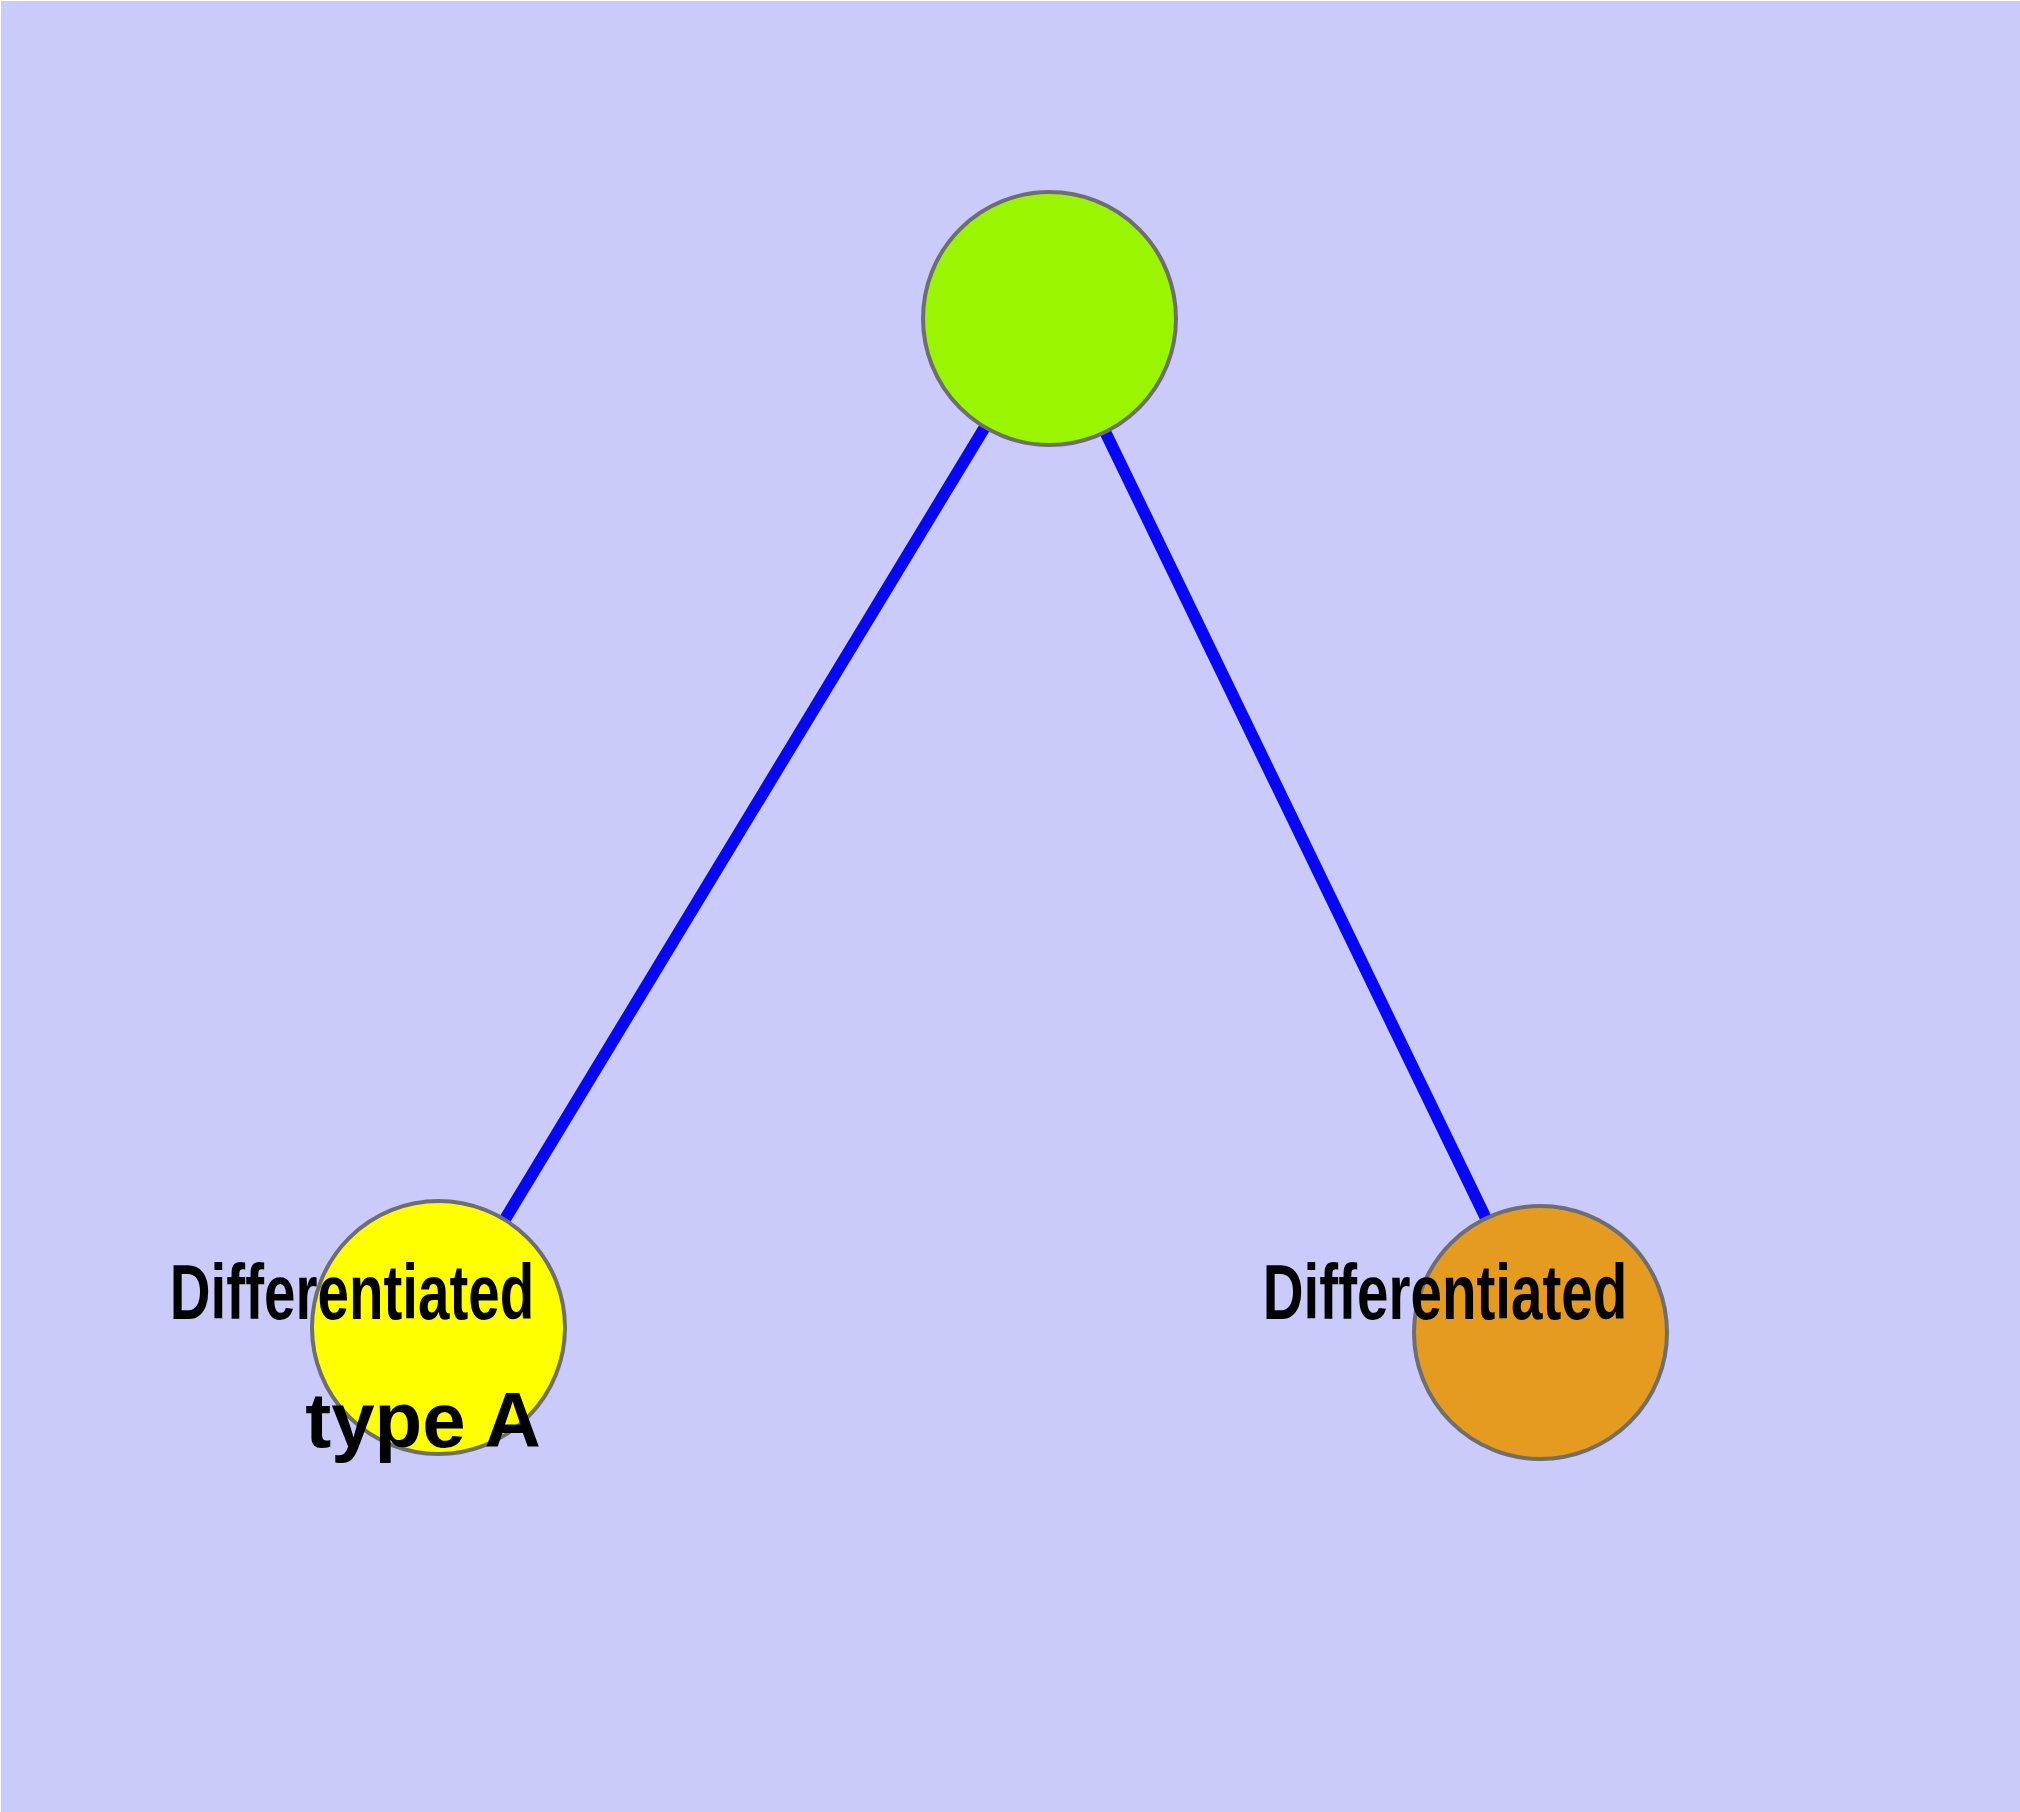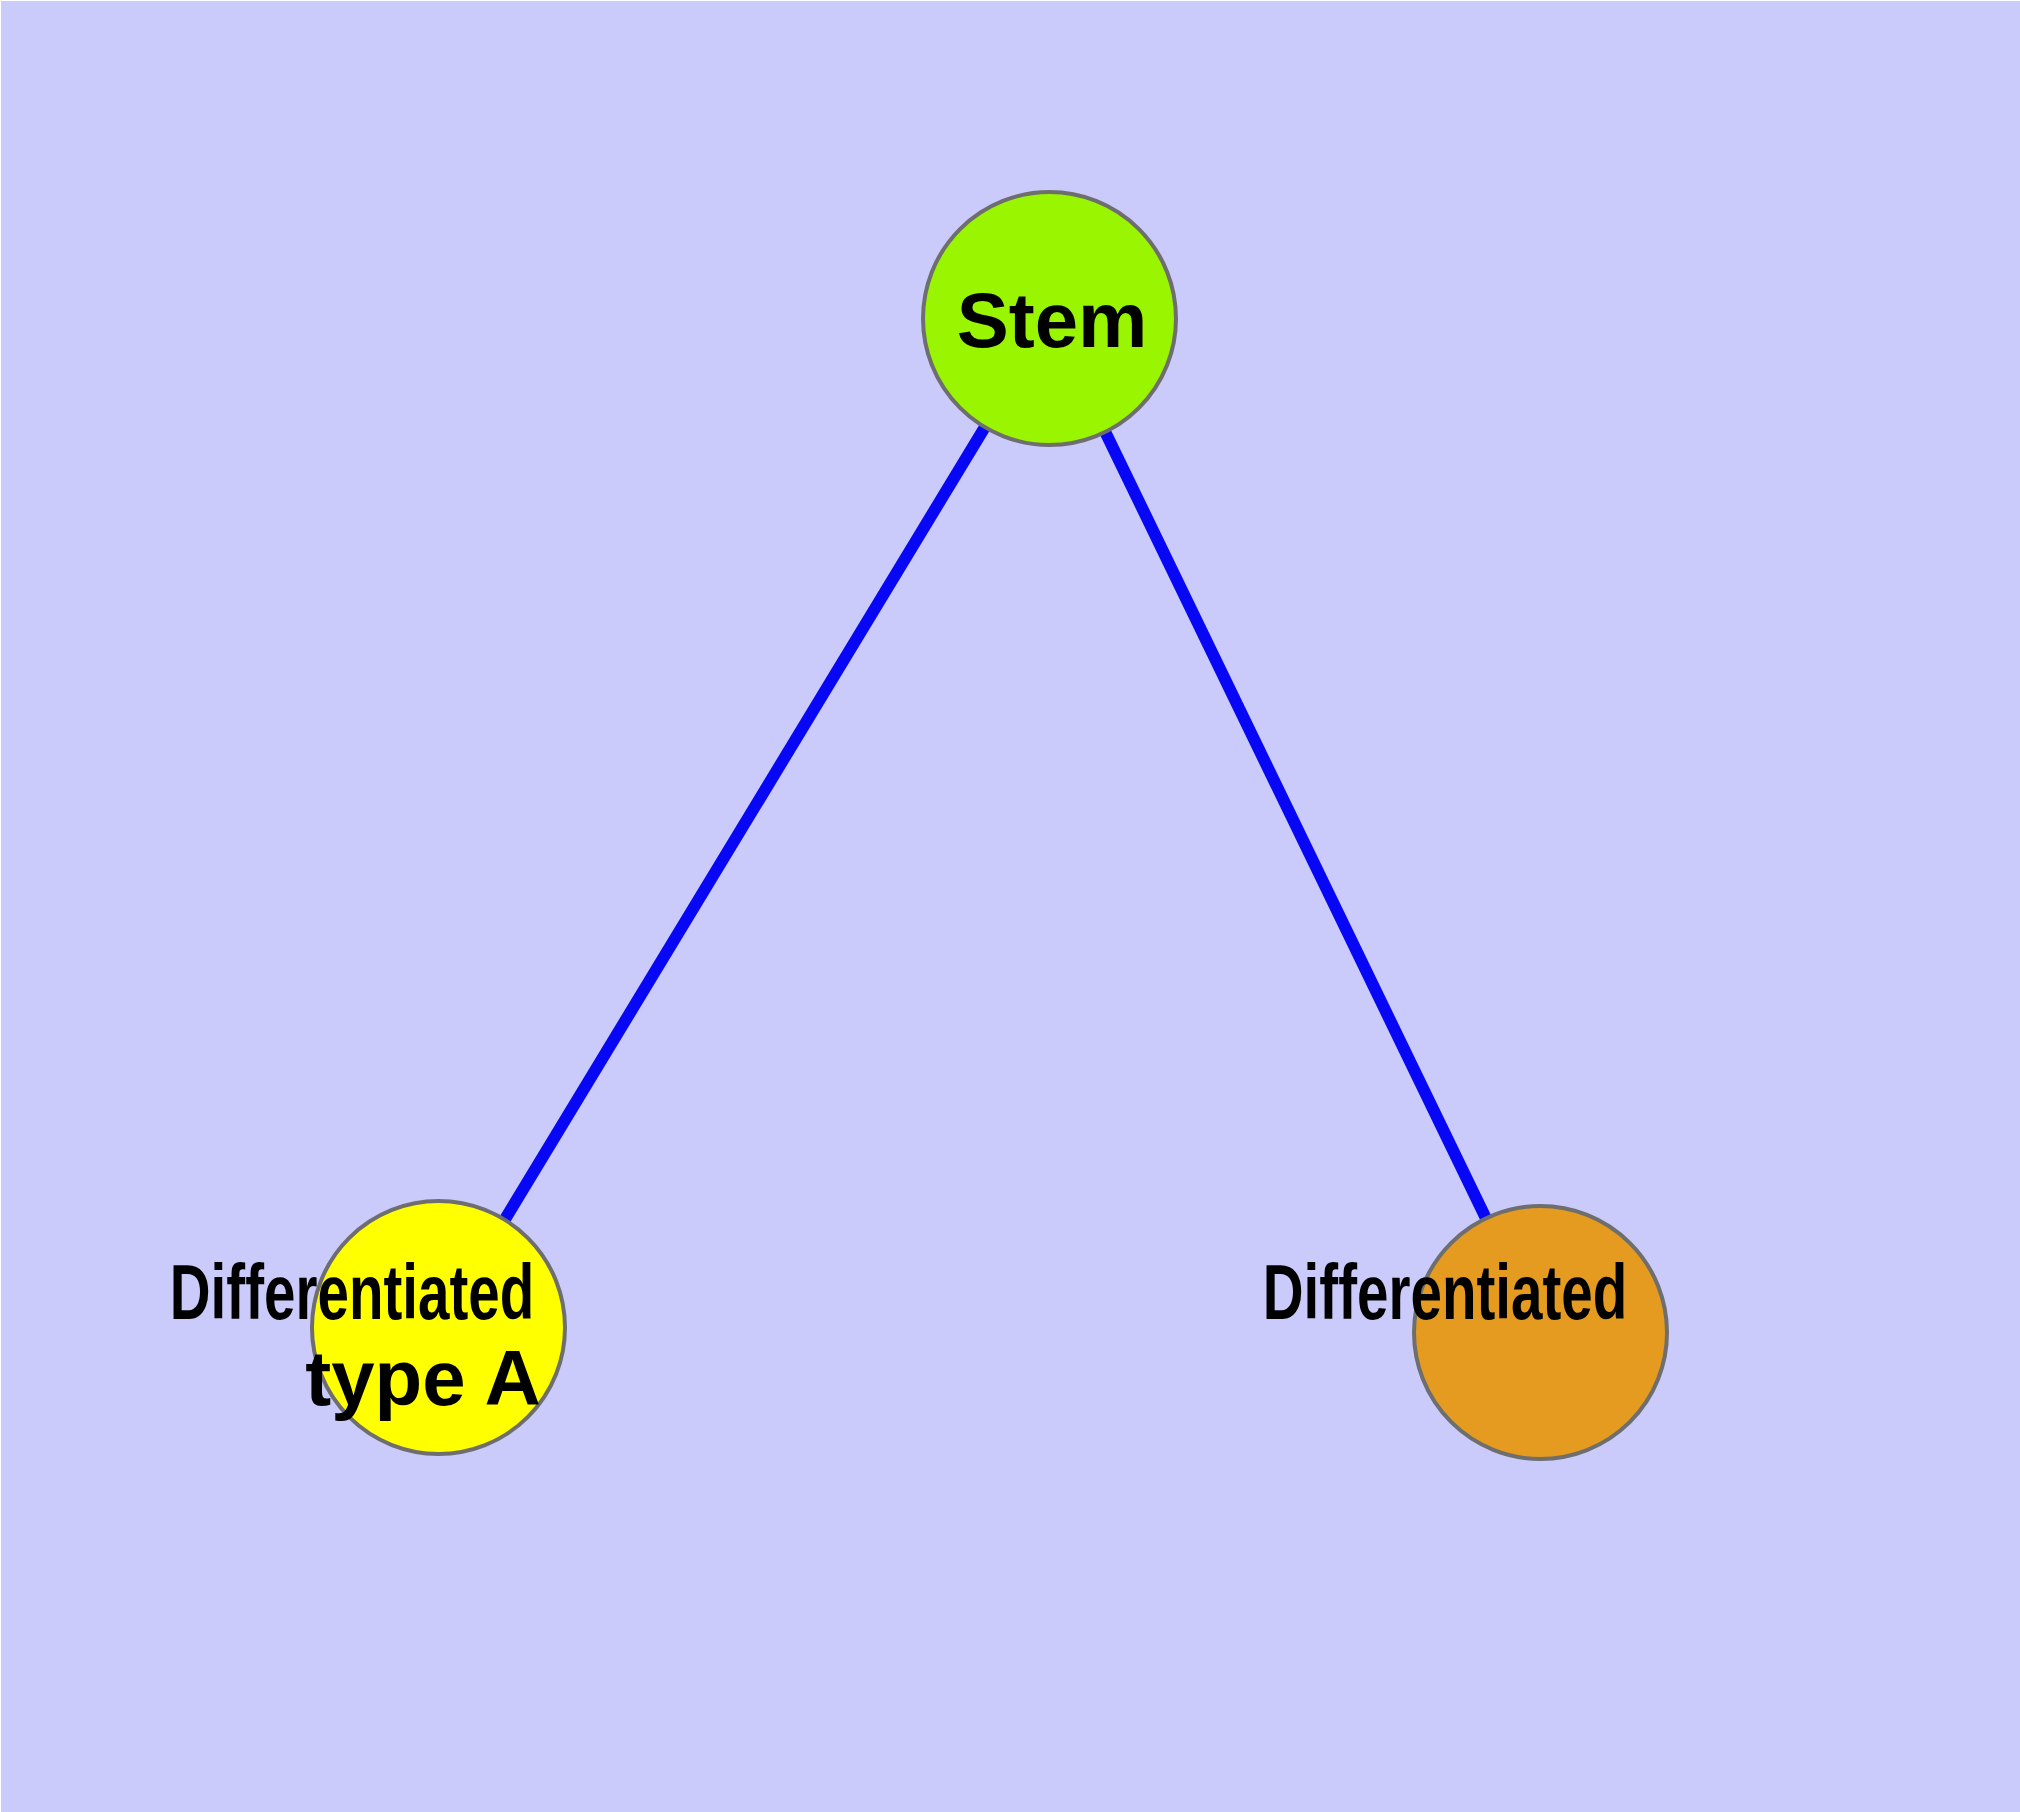"Stem" div.node-label { html: <div>Stem</div> -> none }
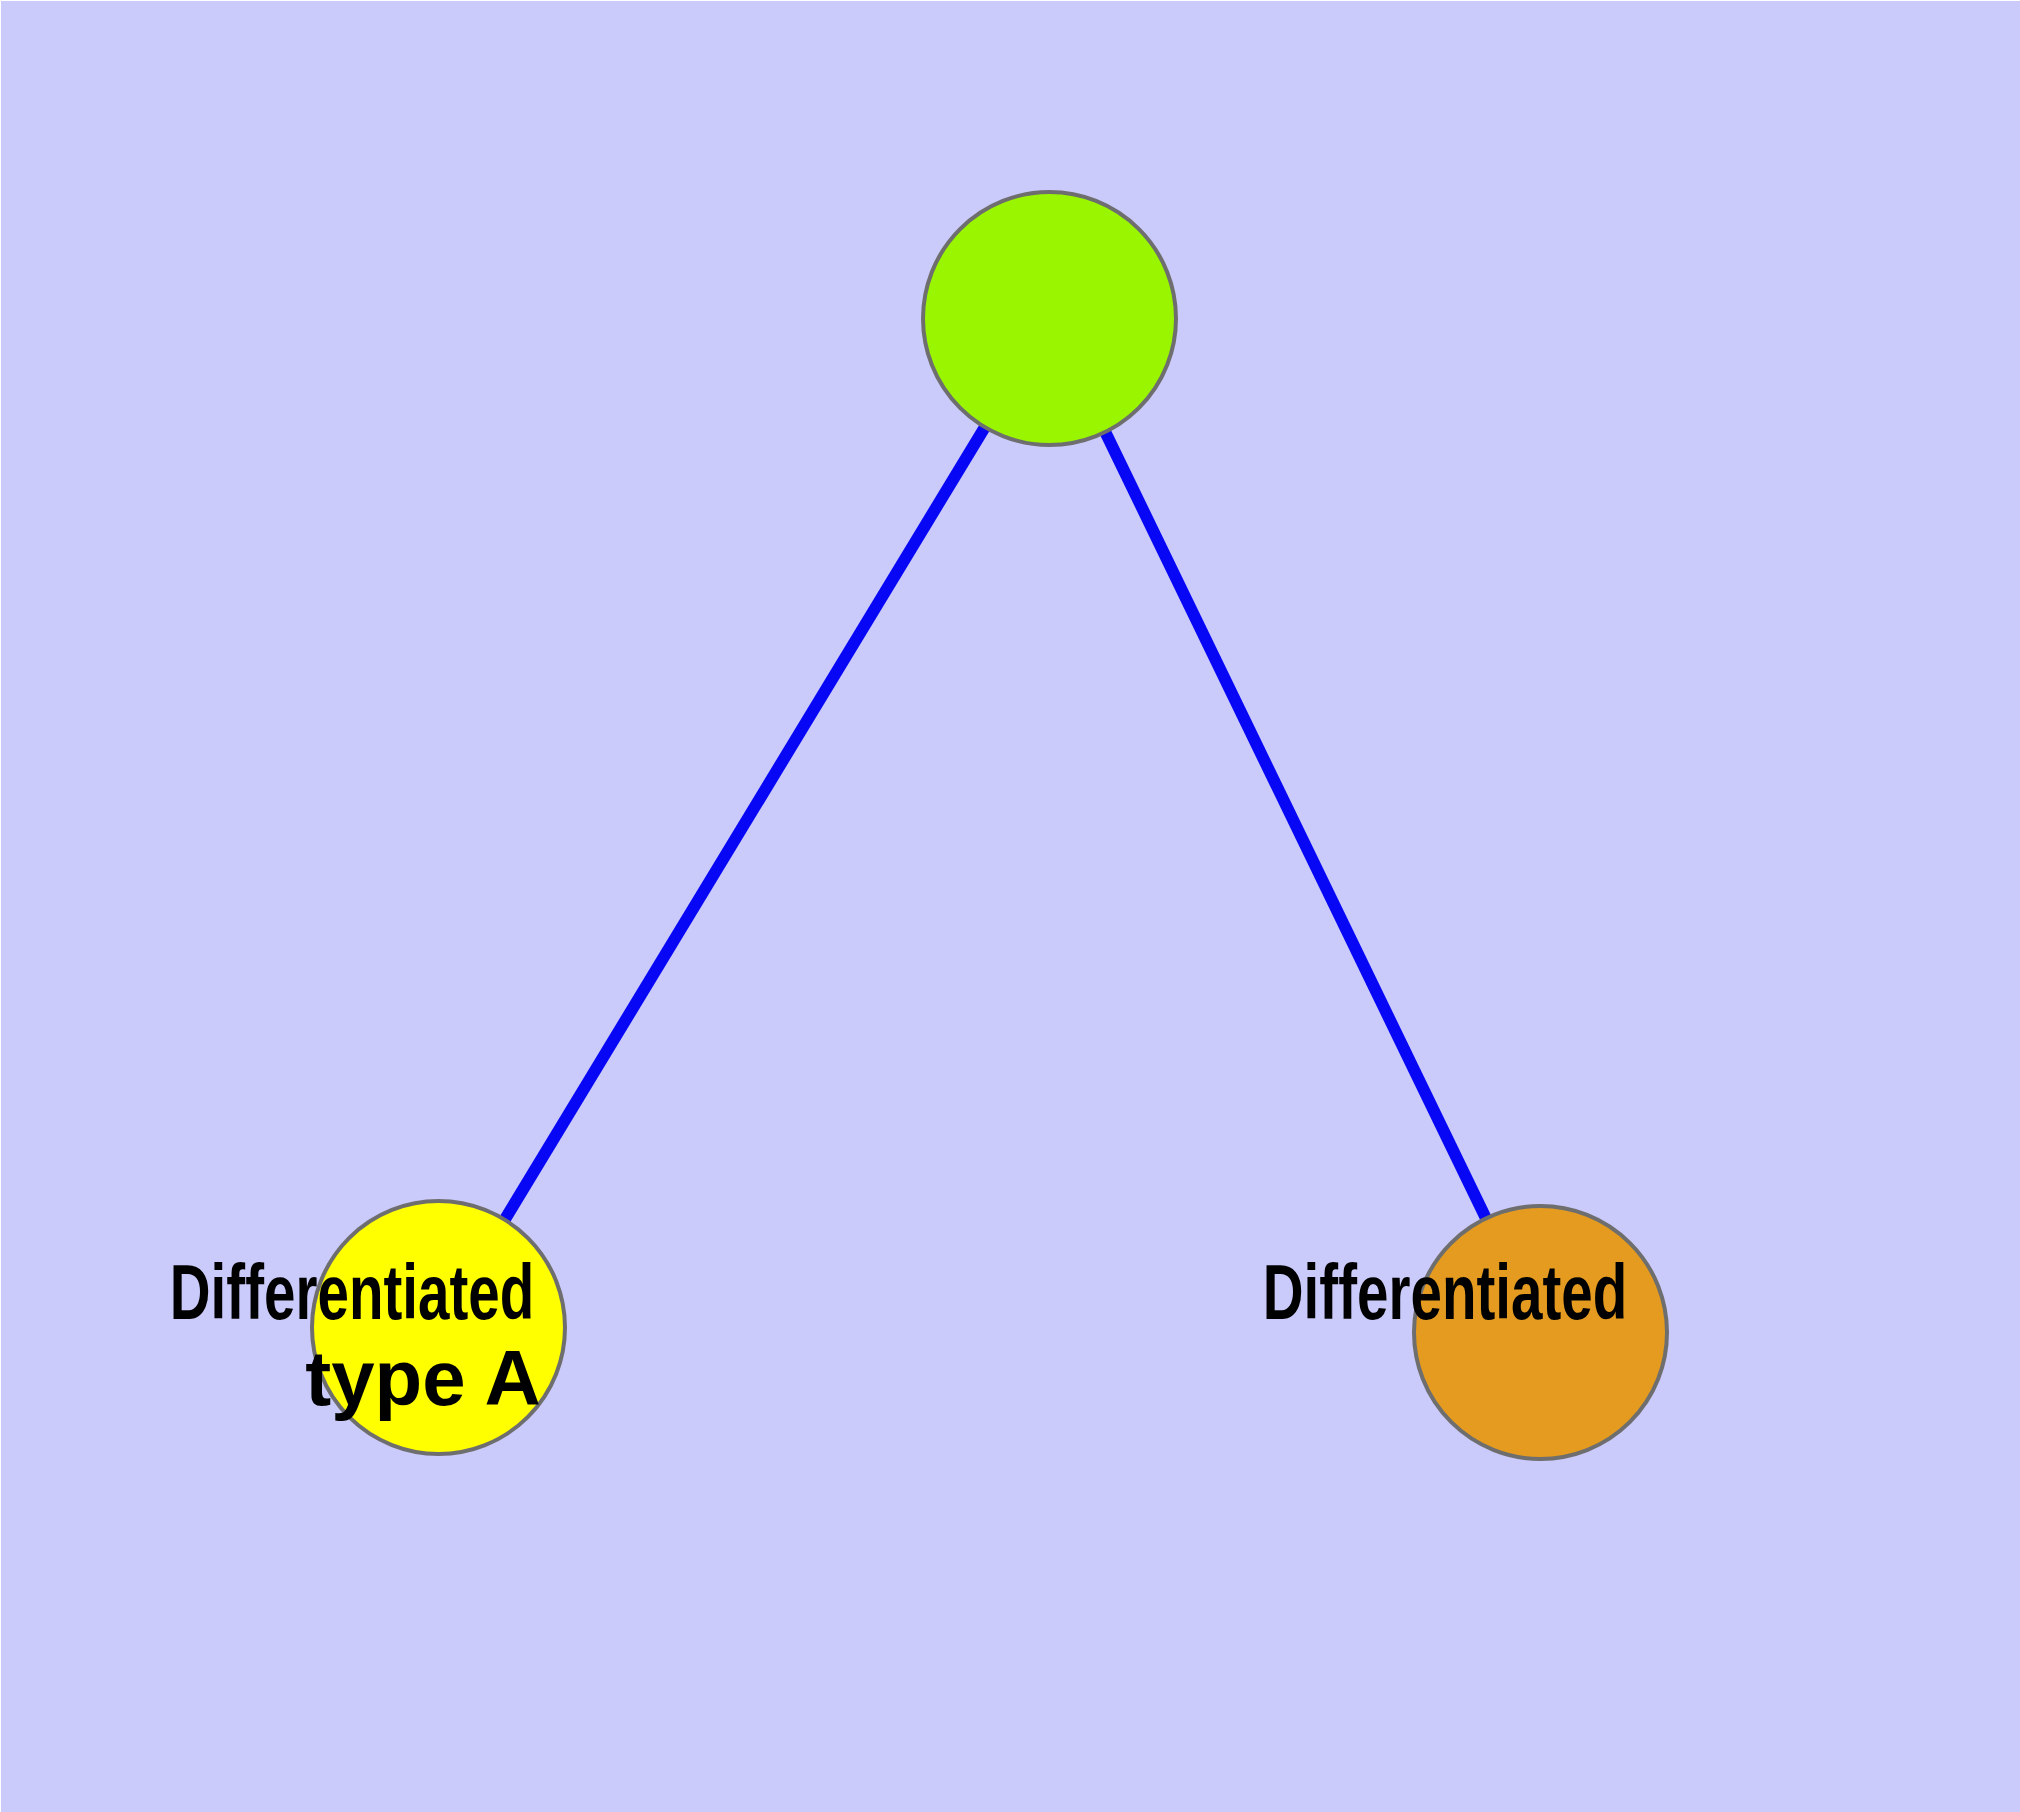"type A" .lbl-a-2 { top: 1338px -> 1380px }
